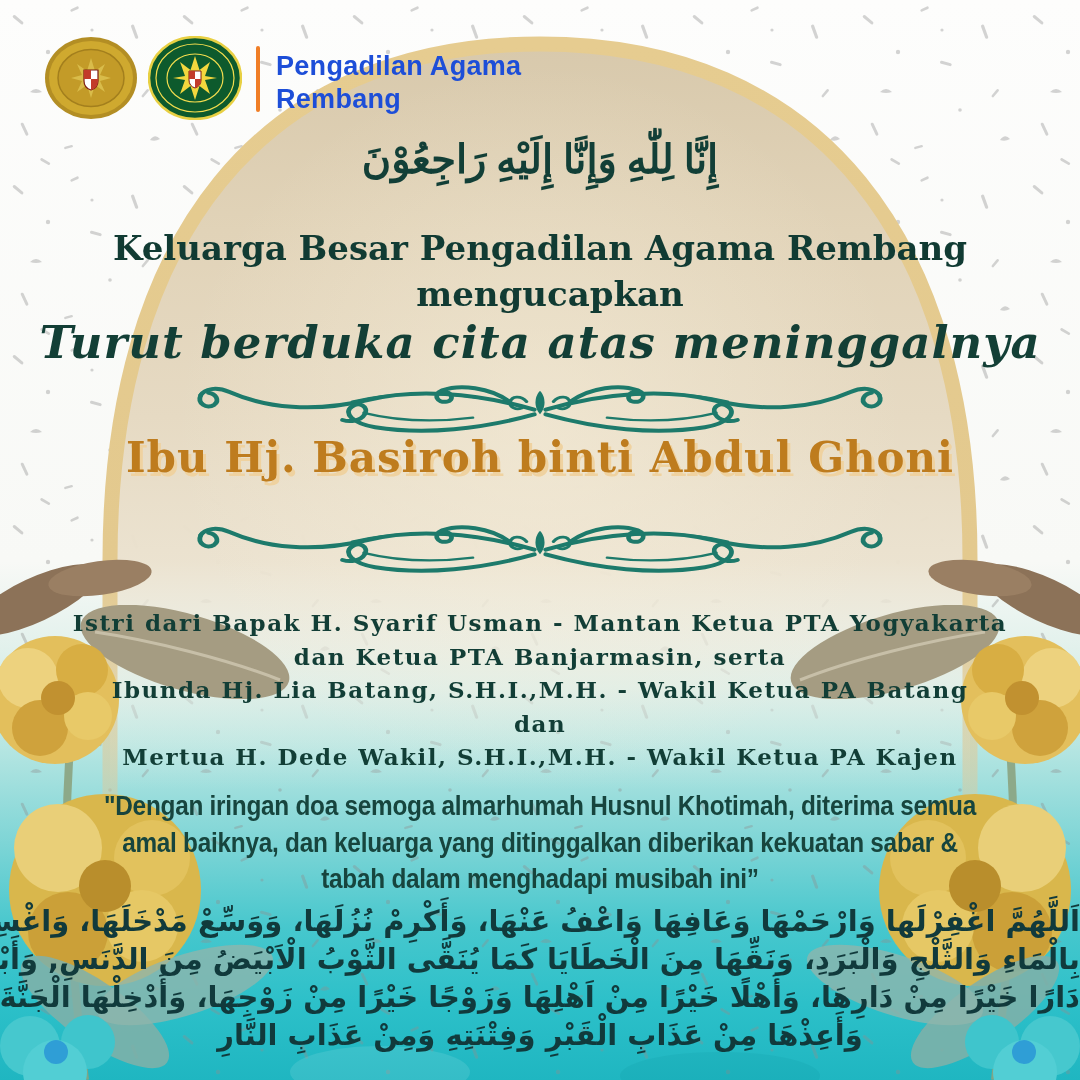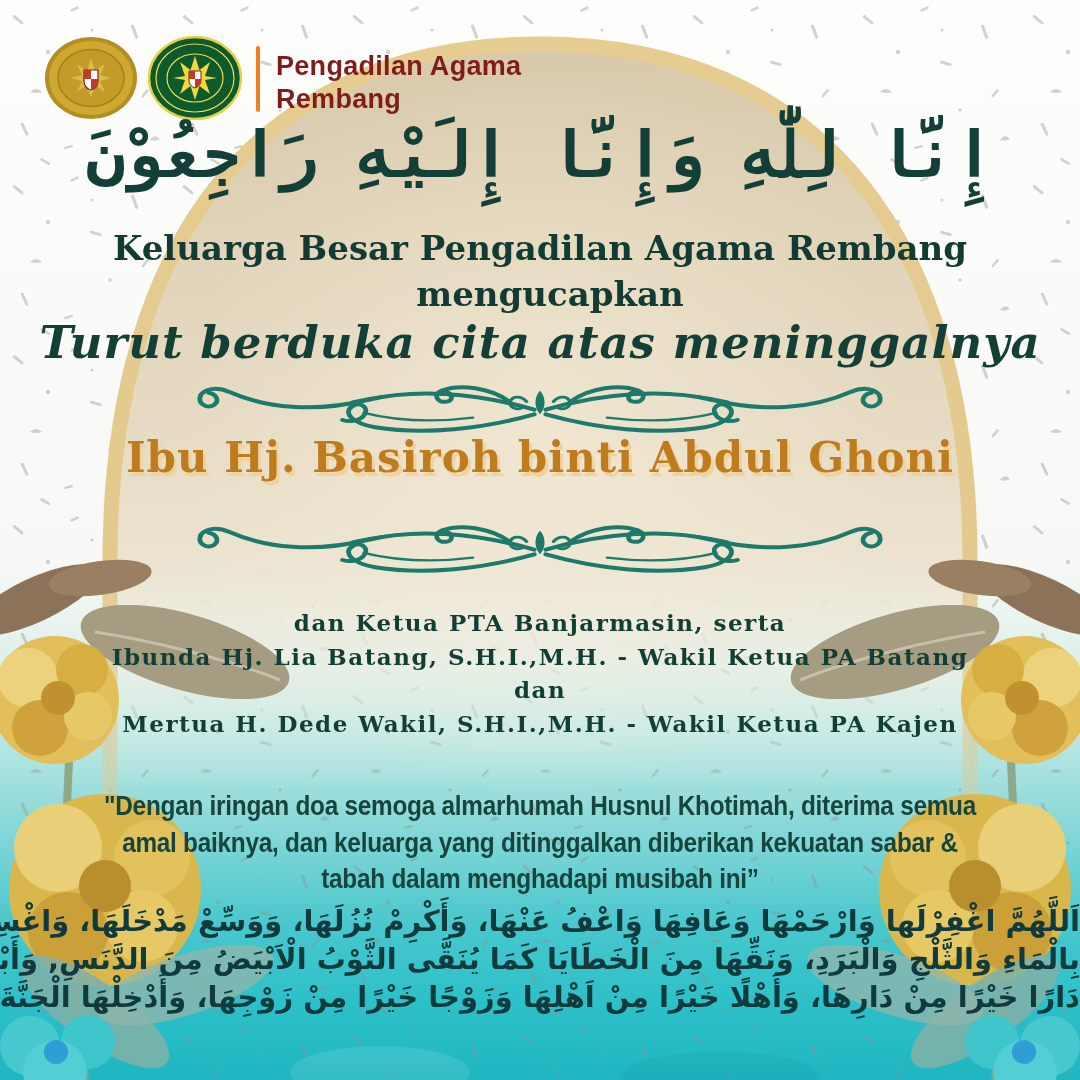"Pengadilan Agama" .brand { color: #7f1d1d -> #1d4ed8 }
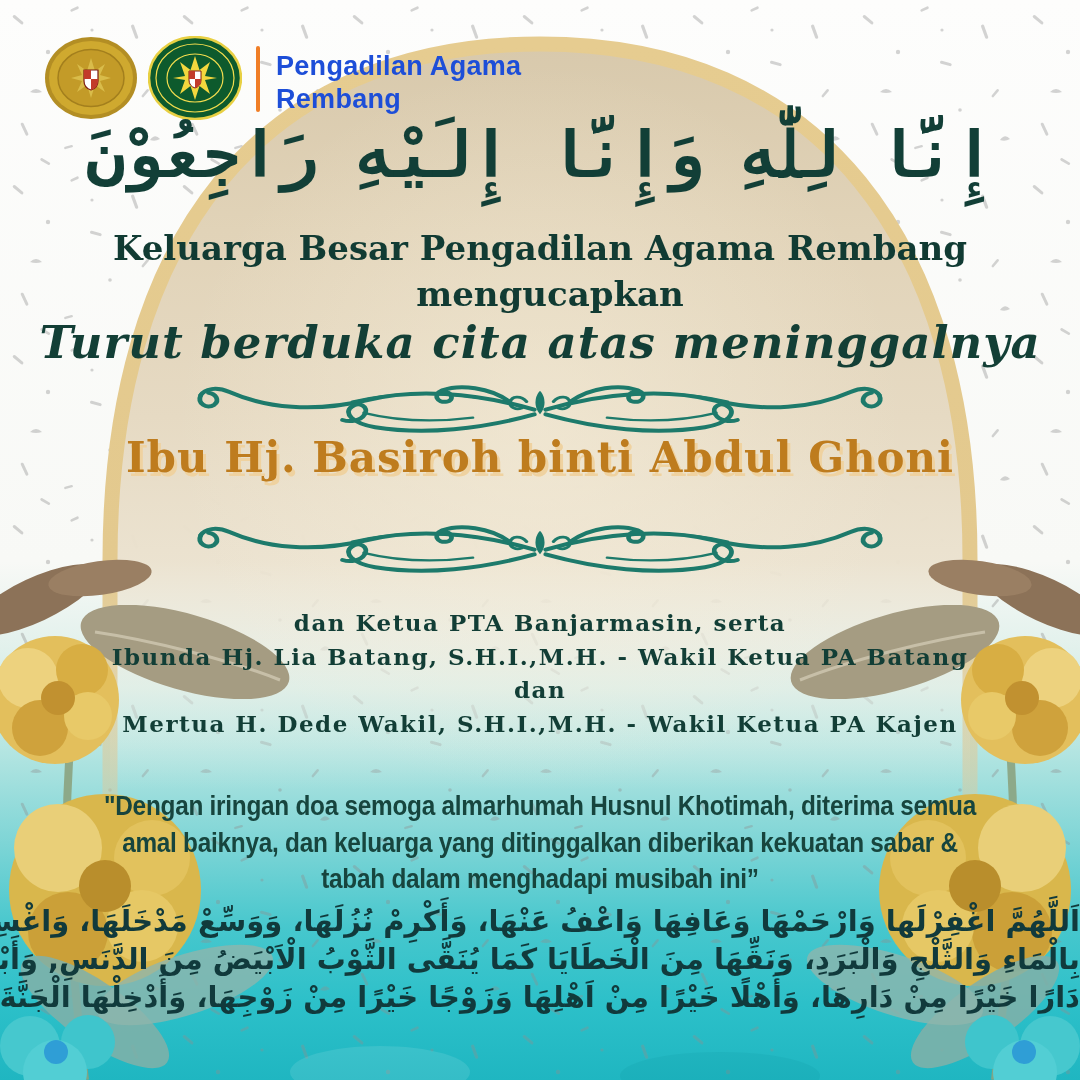"إِنَّا لِلّٰهِ وَإِنَّا إِلَيْهِ" .calligraphy { font-family: Liberation Mono, monospace -> Liberation Serif, serif; font-size: 64px -> 40px }
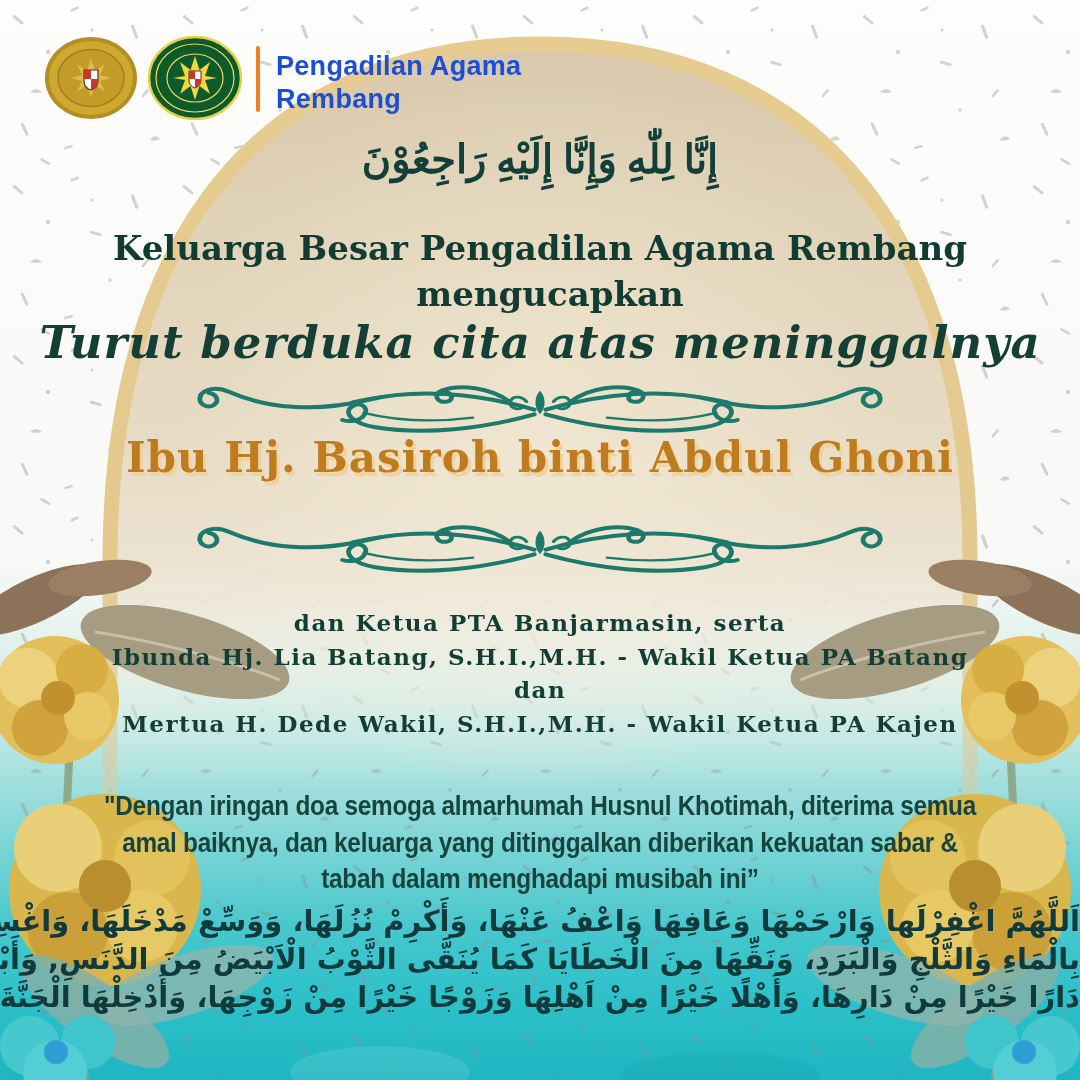"Istri dari Bapak H. Syarif" div.family-line { html: none -> <div>Istri dari Bapak H. Syarif Usman - Mantan Ketua PTA Yogyakarta</div> }
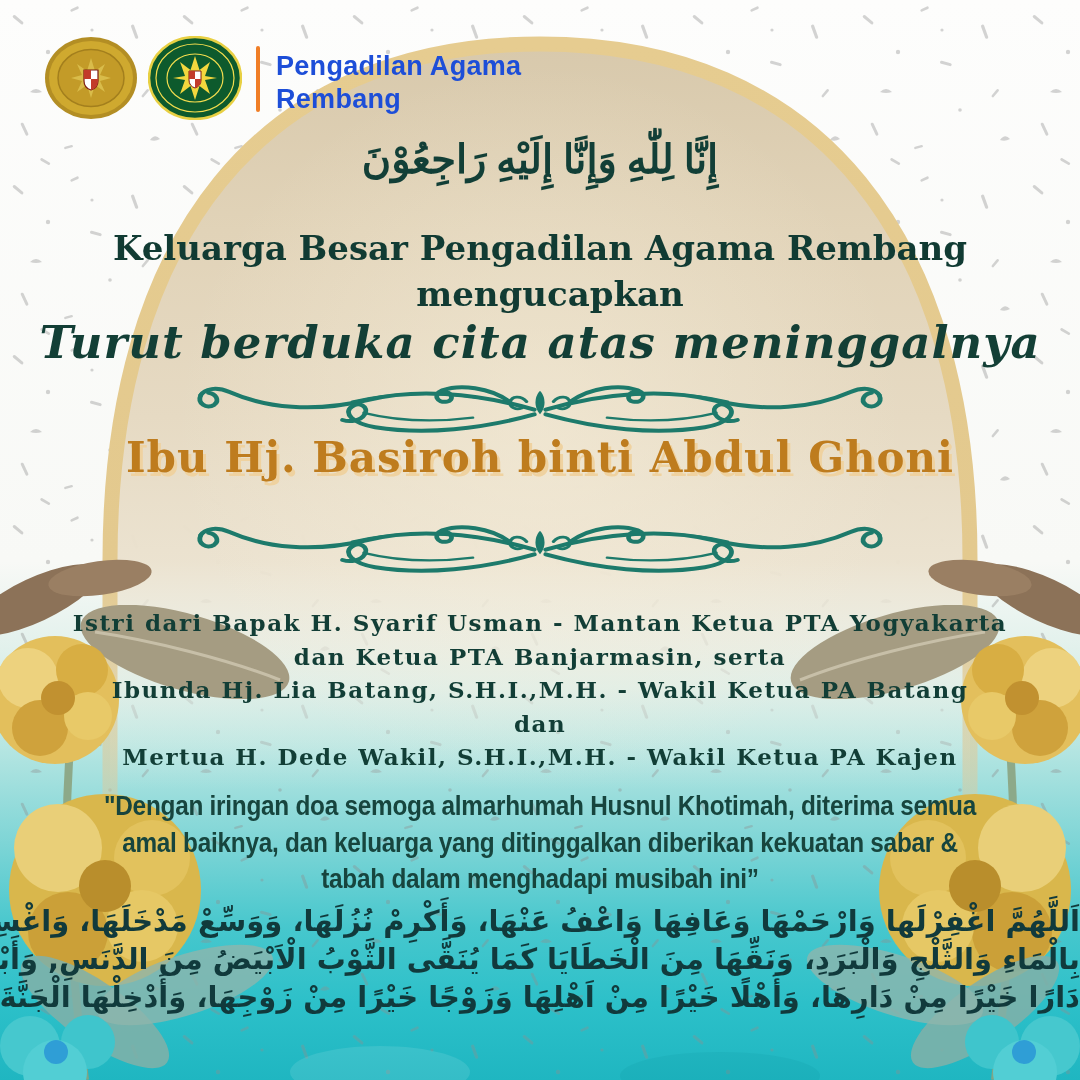"وَأَعِذْهَا مِنْ عَذَابِ الْقَبْرِ" div.prayer-line { html: none -> <div>وَأَعِذْهَا مِنْ عَذَابِ الْقَبْرِ وَفِتْنَتِهِ وَمِنْ عَذَابِ النَّارِ</div> }
